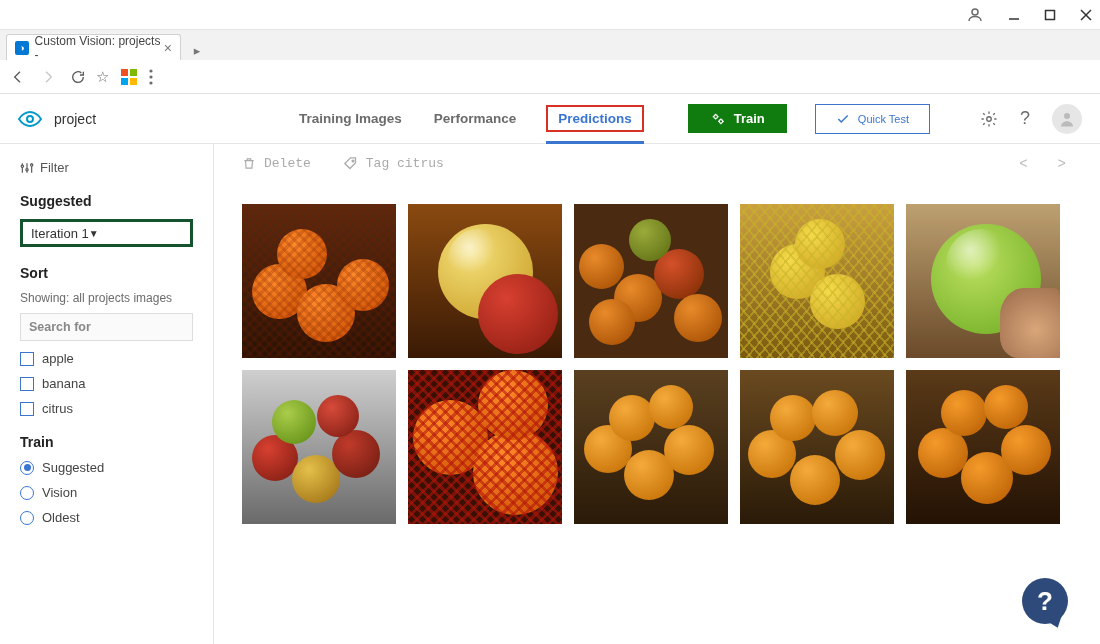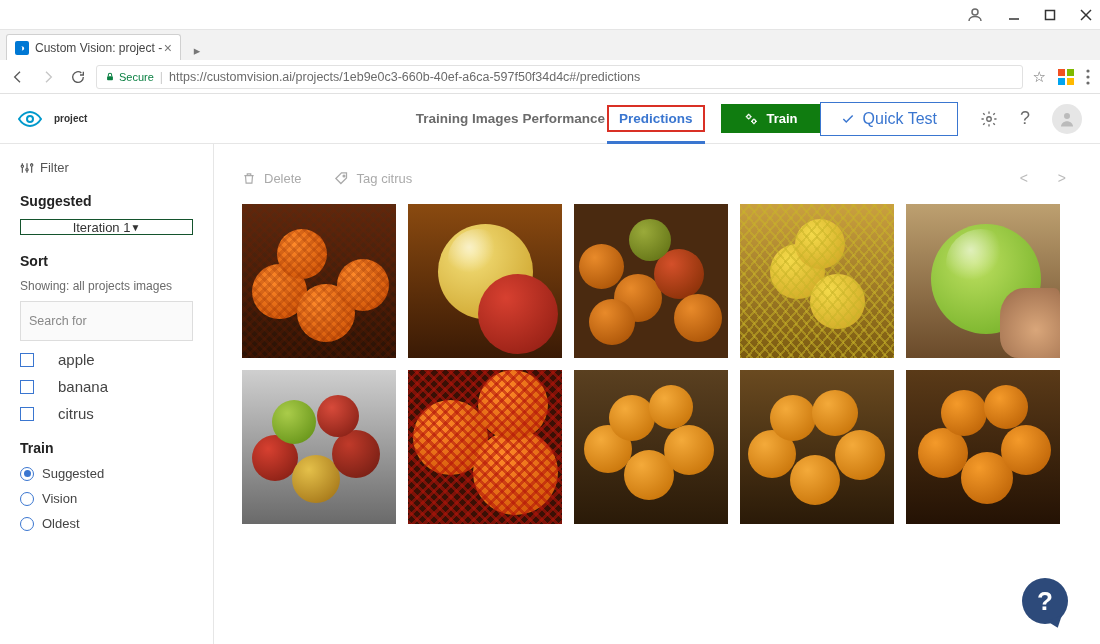"Custom Vision: project -" span { text: project -> projects }
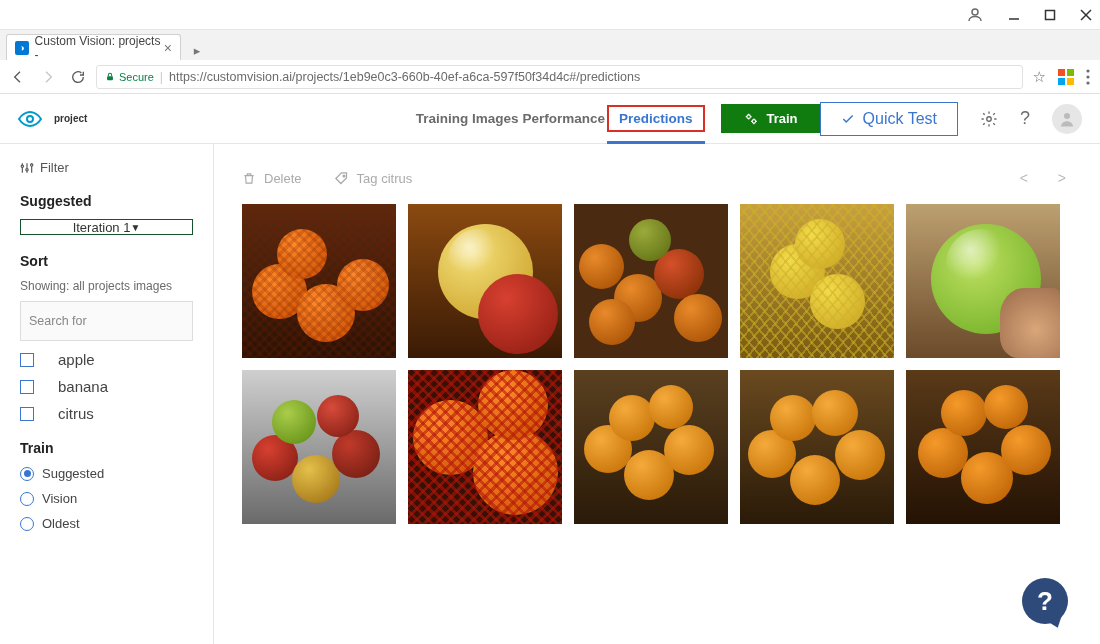"Secure" div.addr-field { html: <div> <span> <svg> <rect></rect> <path></path> </svg> <span>Secure</span> </span> <span>|</span> <span> <span>https://customvision.ai</span><span>/projects/1eb9e0c3-660b-40ef-a6ca-597f50f34d4c#/predictions</span> </span> </div> -> none }
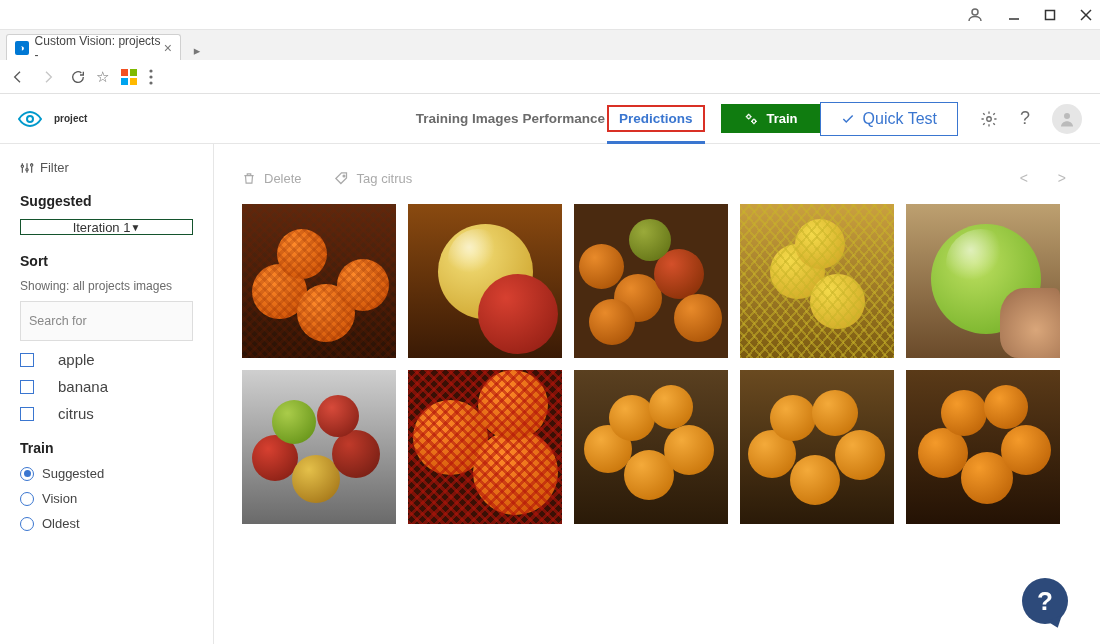"project" .proj-name { font-size: 10px -> 14px; font-weight: 700 -> 400 }
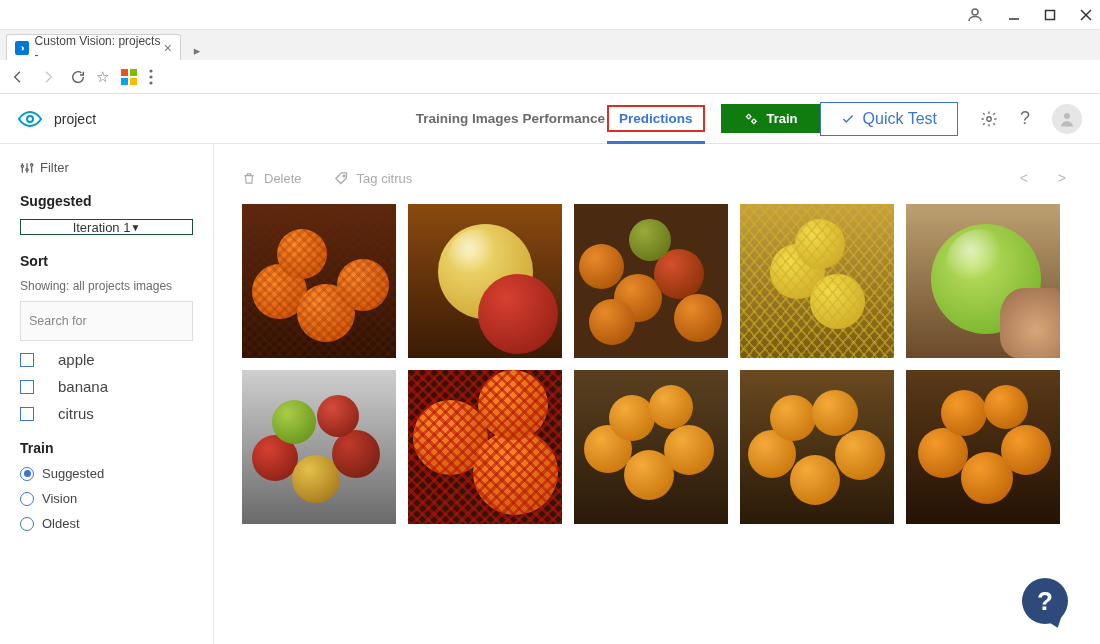"Training Images" .nav { gap: none -> 28px }
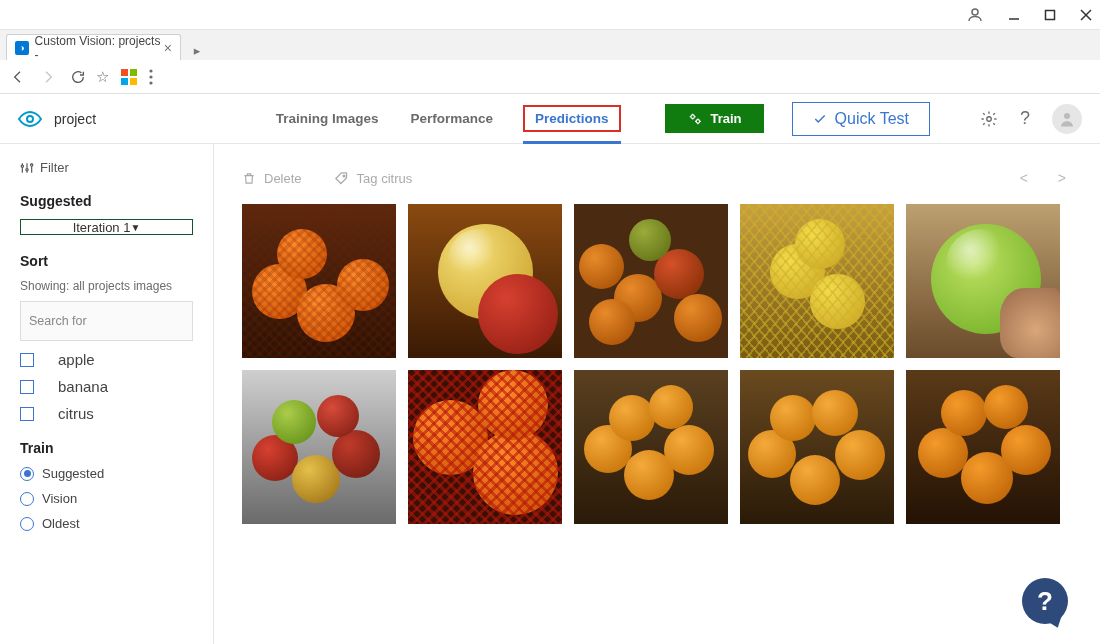"Quick Test" .quick-btn { font-size: 16px -> 11px }
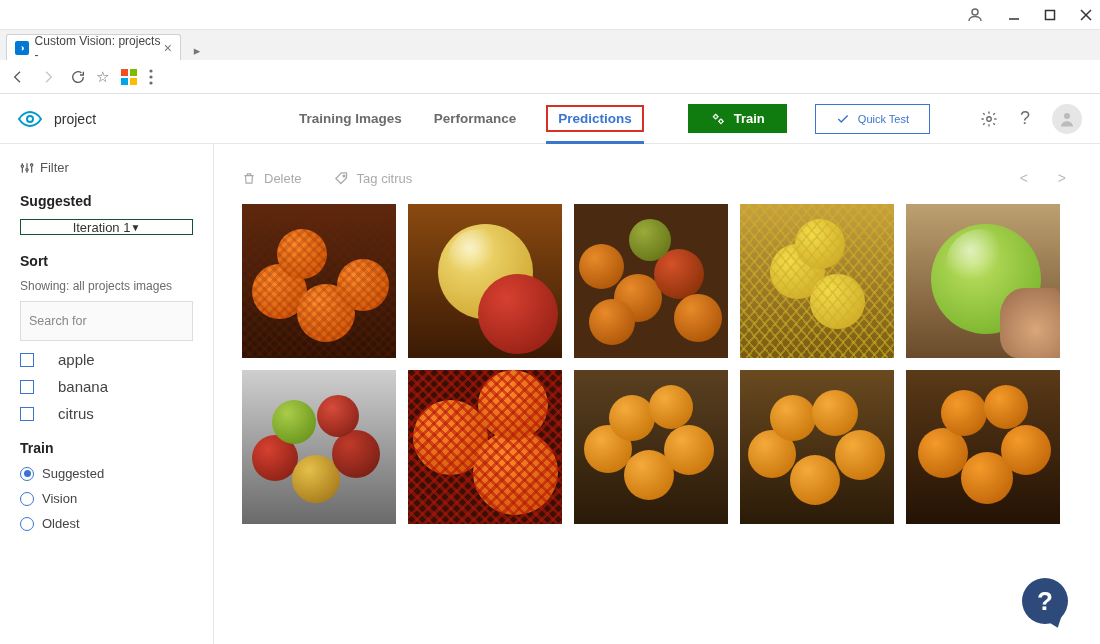"Delete" .toolbar { align-items: flex-end -> flex-start; font-family: none -> Liberation Mono, monospace }
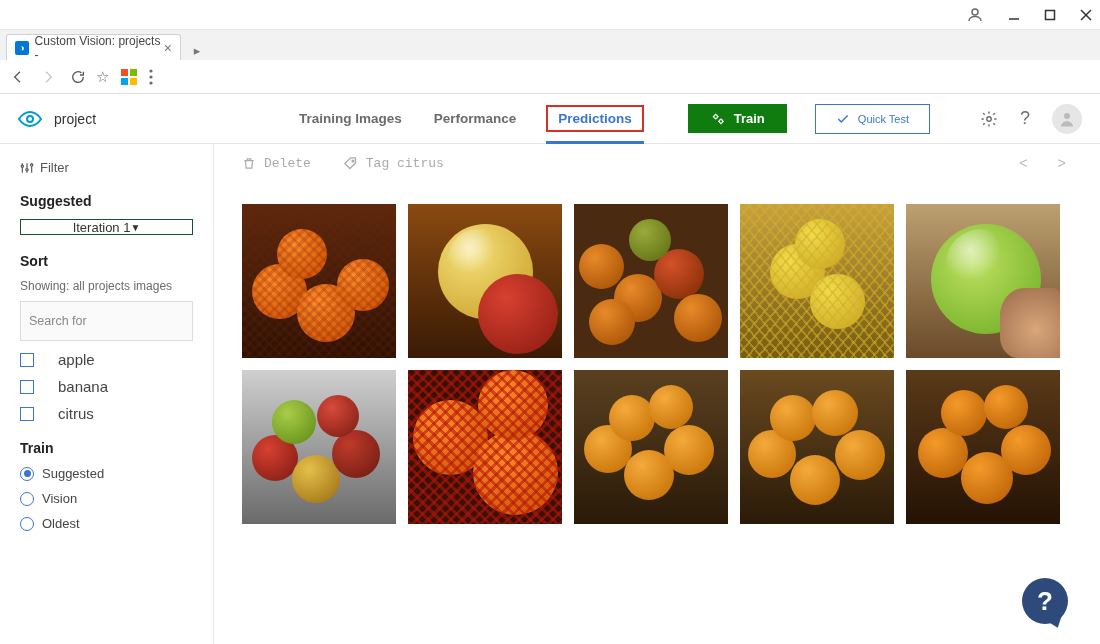"Iteration 1" .select { border: 1px solid #14532d -> 3px solid #14532d; height: 16px -> 28px; justify-content: center -> flex-start }
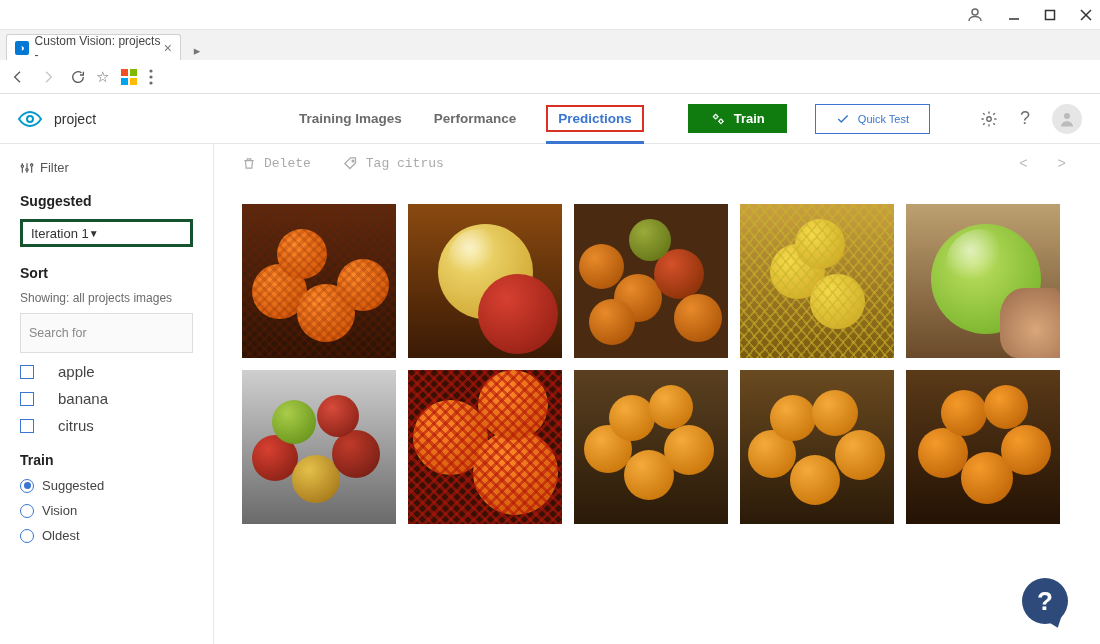"Search for" .search { font-weight: none -> bold; height: 40px -> 28px }
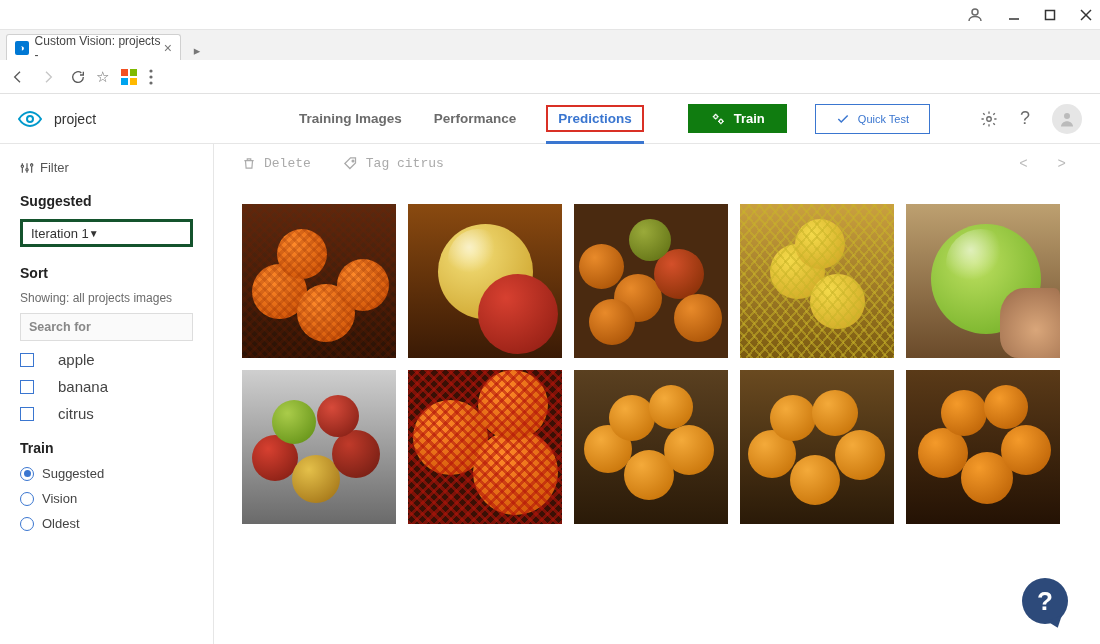"apple" .check-row { font-size: 15px -> 13px; gap: 24px -> 8px }
